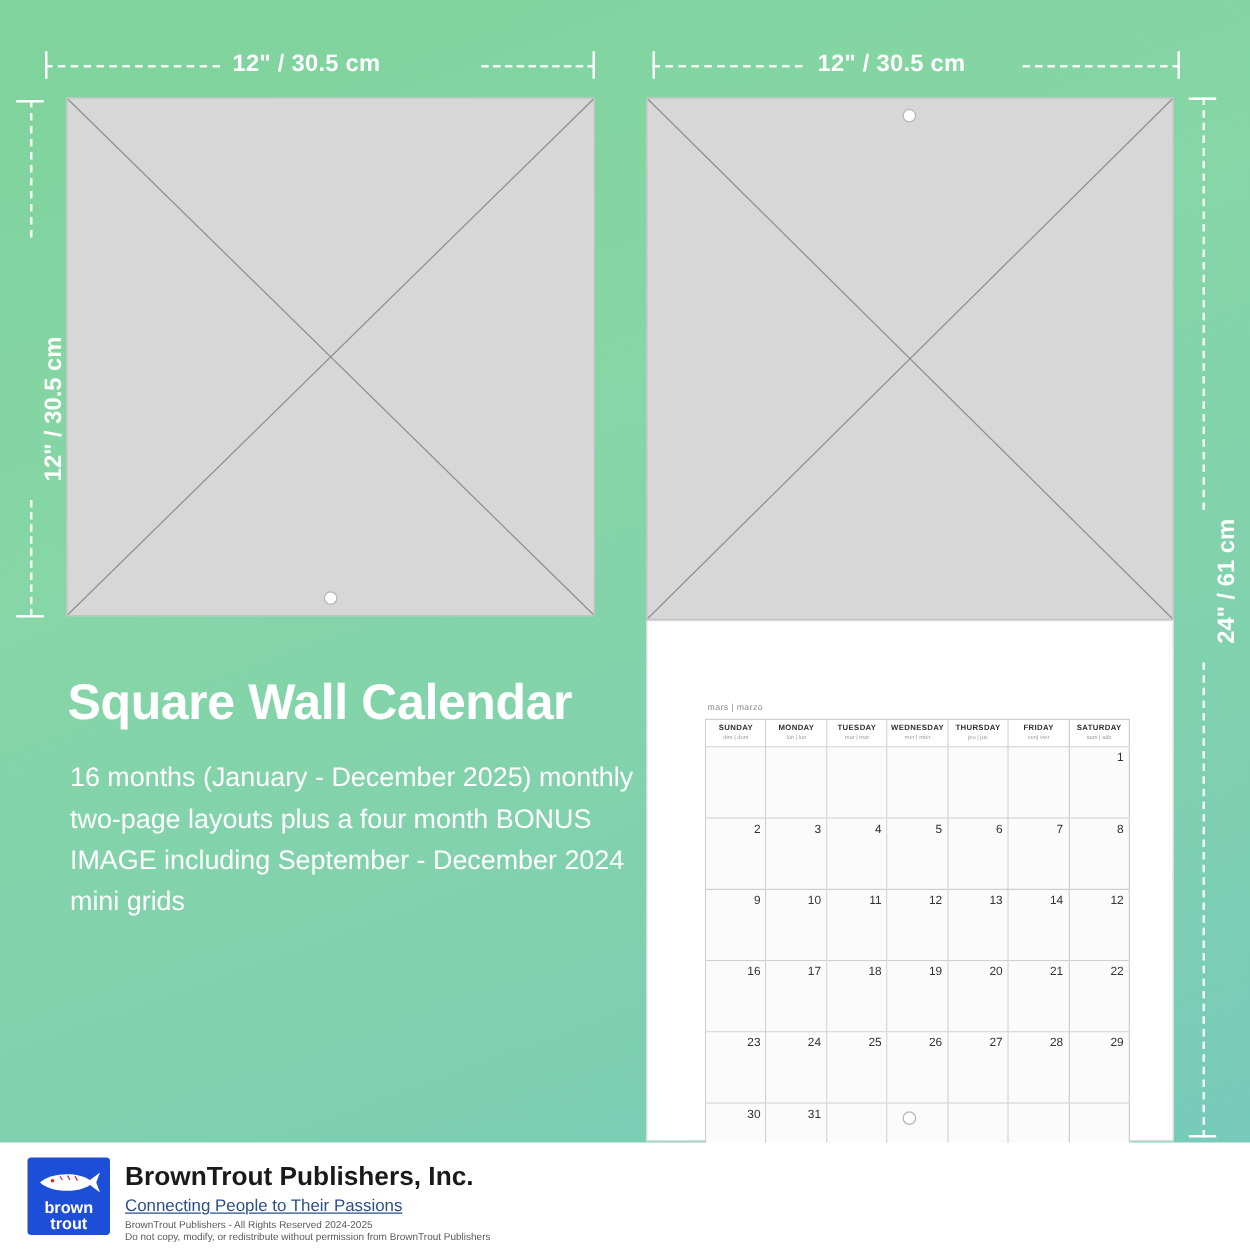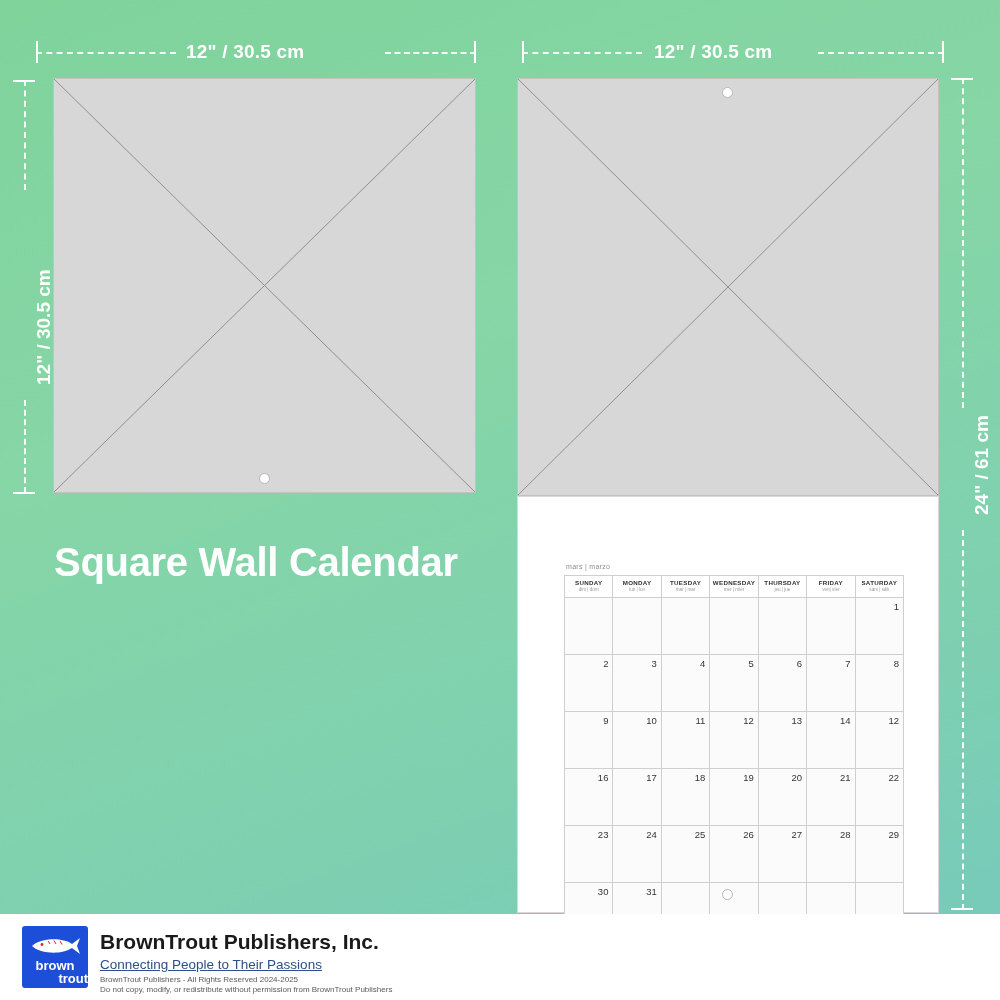"16 months (January - December" div.subcopy { html: none -> <div>16 months (January - December 2025) monthly two-page layouts plus a four month BONUS IMAGE including September - December 2024 mini grids</div> }
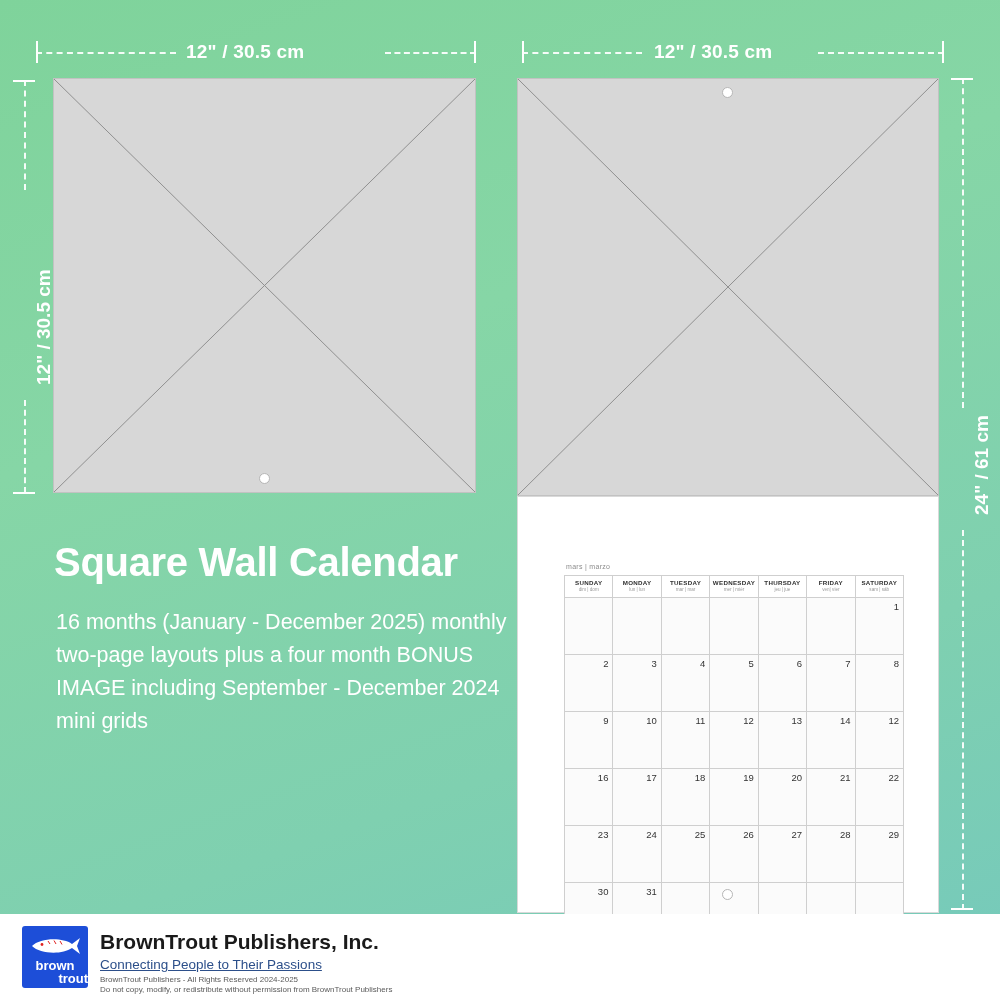"trout" .logo .trout { text-align: right -> center }
